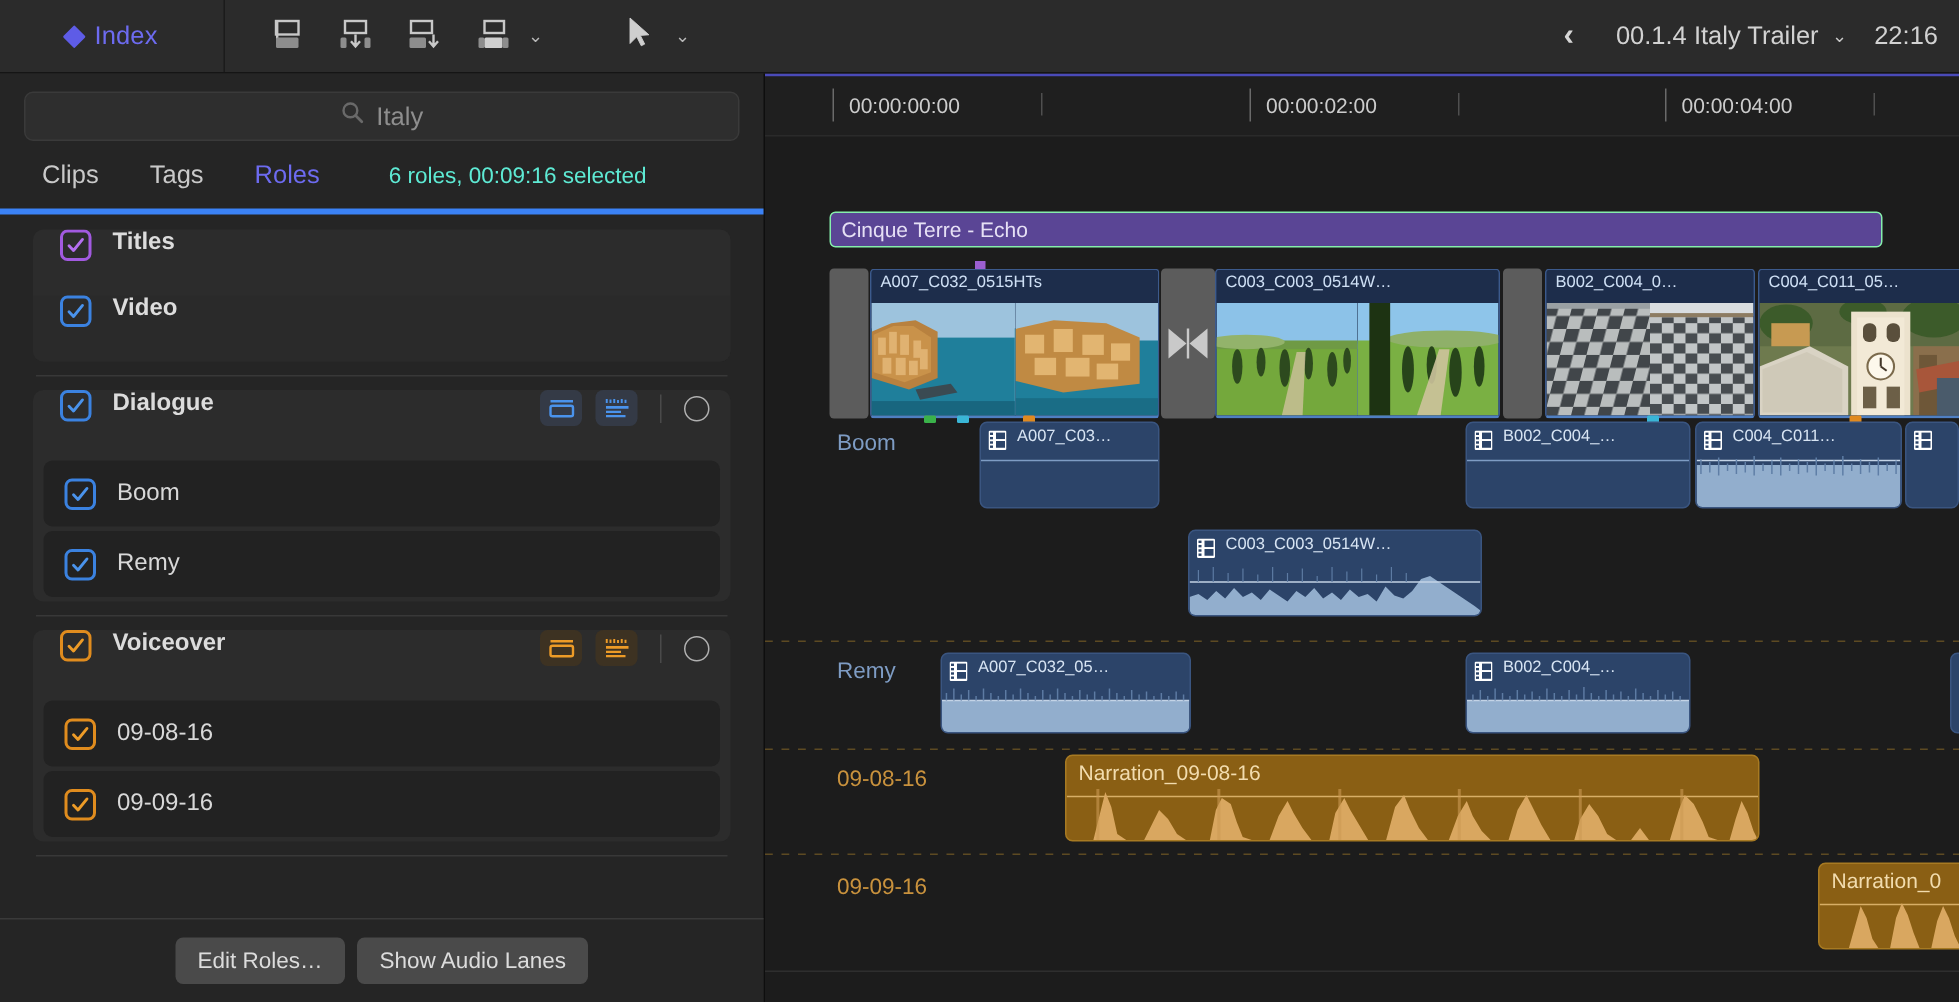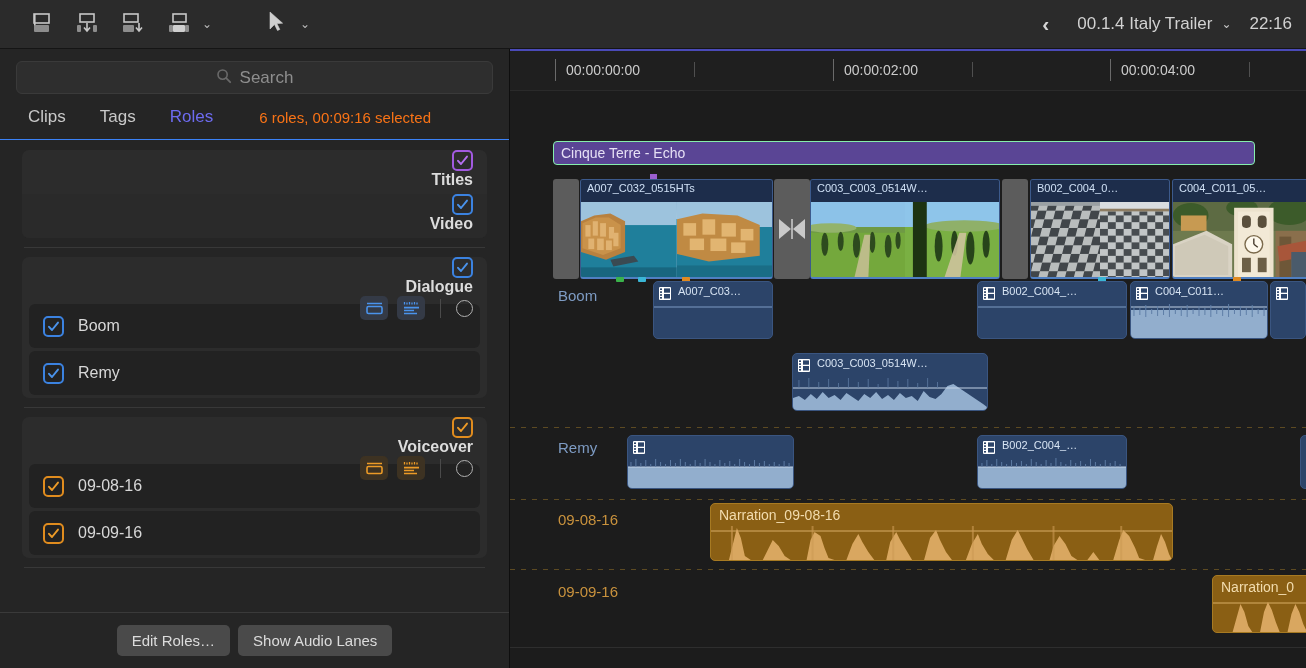"Index" div.tb-index { html: none -> <div> <span></span> <span>Index</span> </div> }
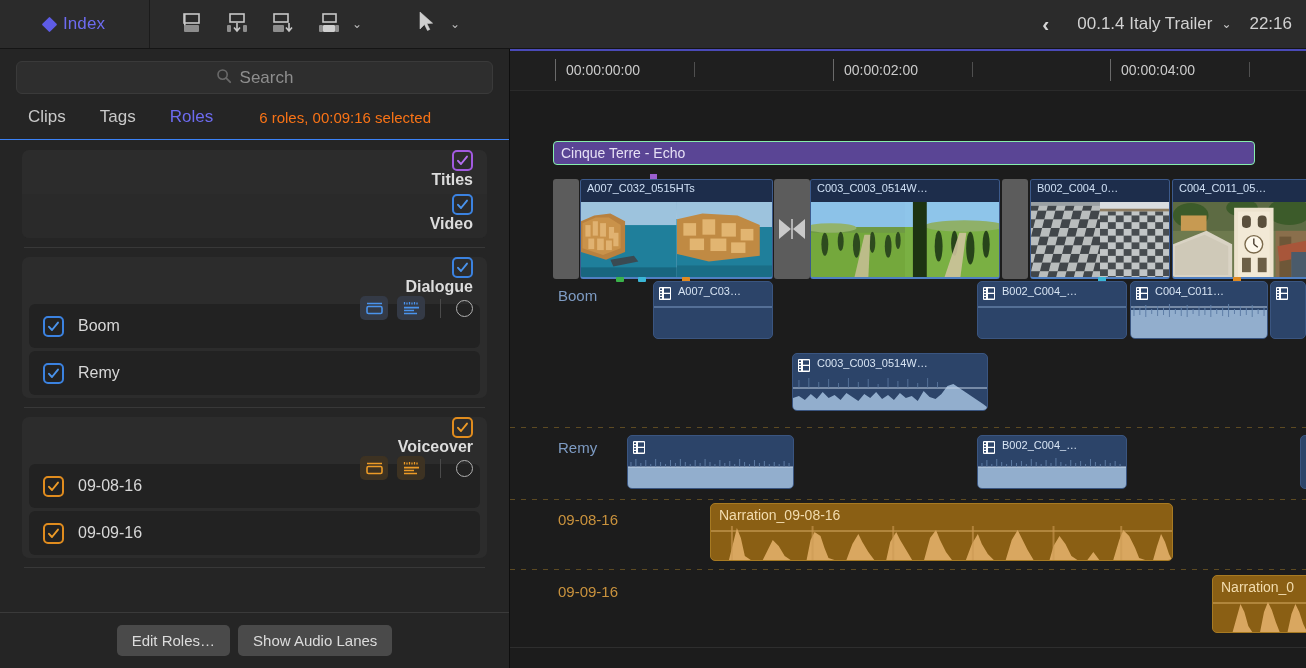"Search" span.sb-search-ph { text: Search -> Italy }
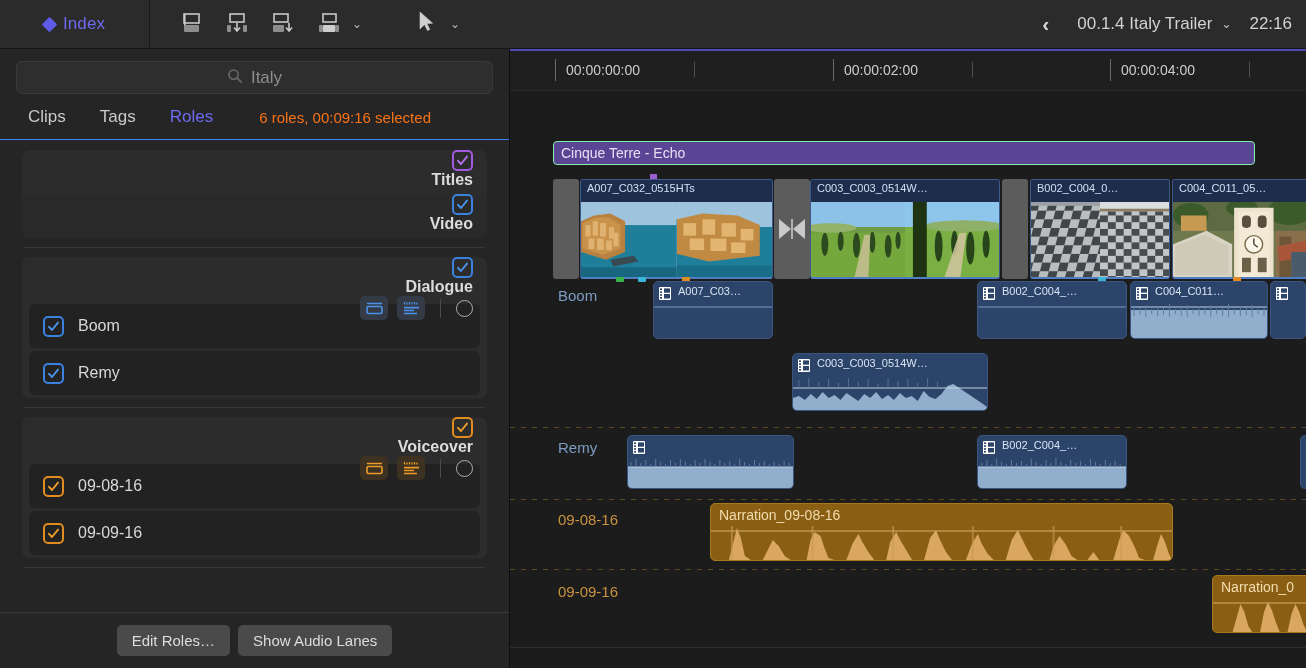"Clips" .sb-tabs { border-bottom: 1px solid #3b82f6 -> 4px solid #3b82f6 }
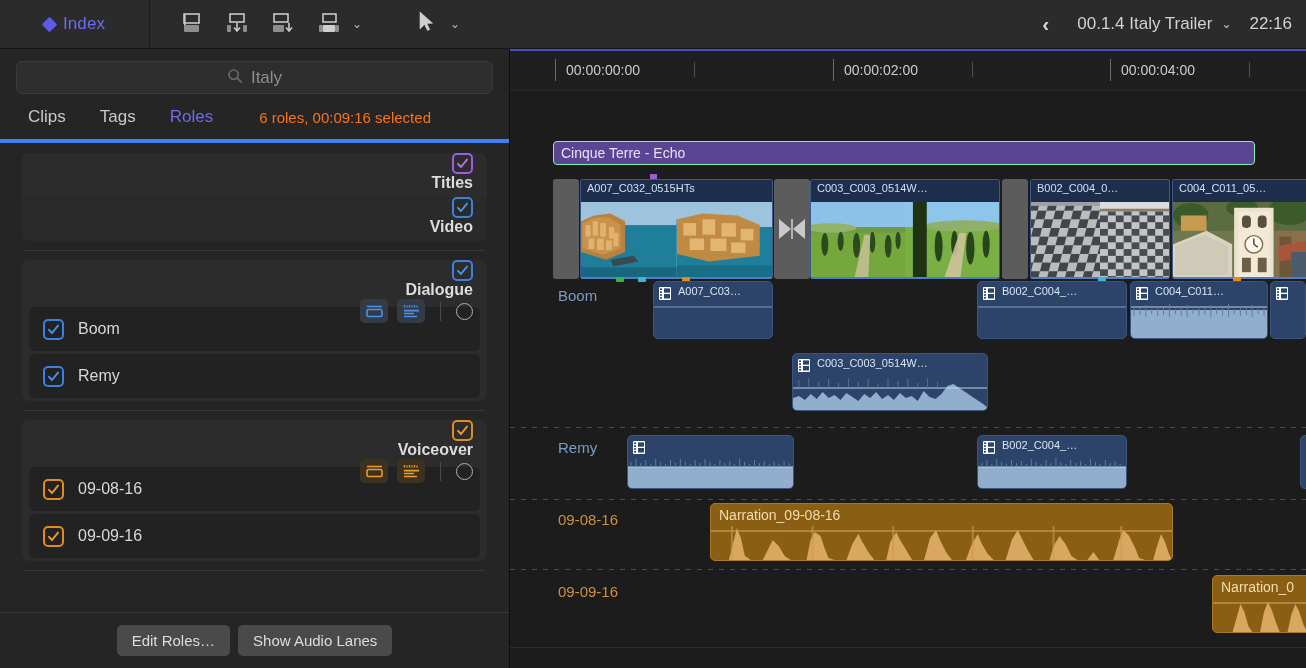"6 roles, 00:09:16 selected" .sb-count { color: #f97316 -> #5eead4 }
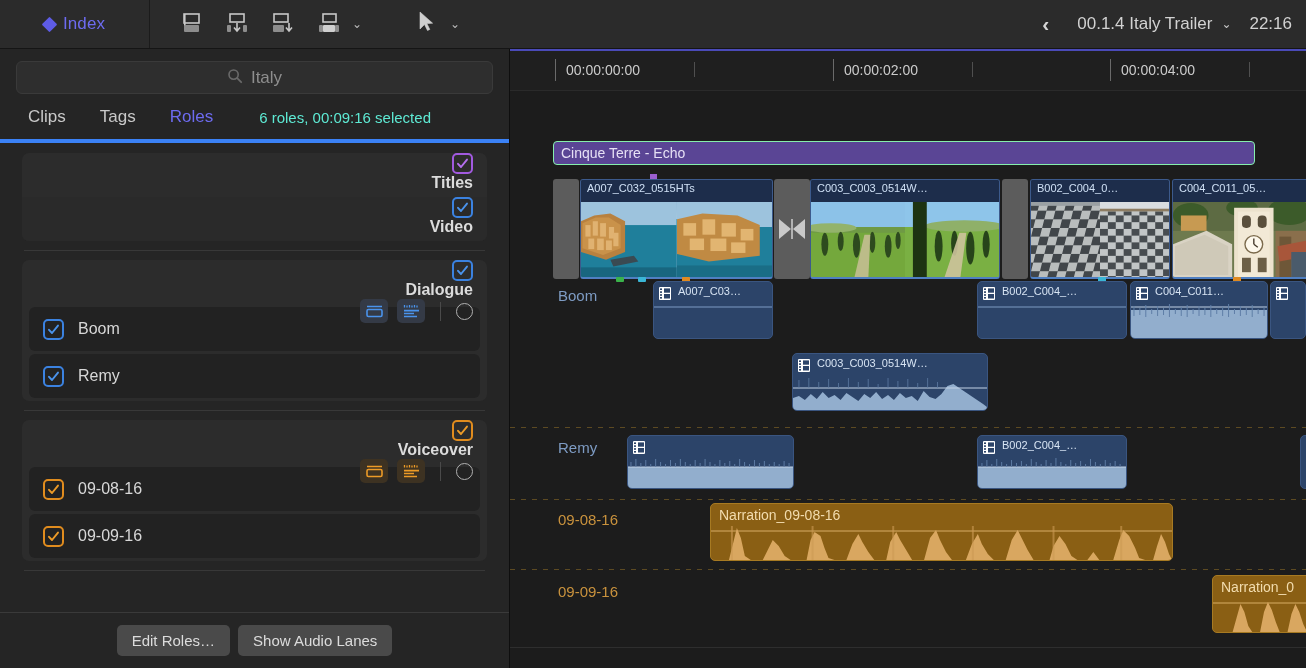"Titles" .role-row { align-items: flex-end -> flex-start; flex-direction: column -> none }
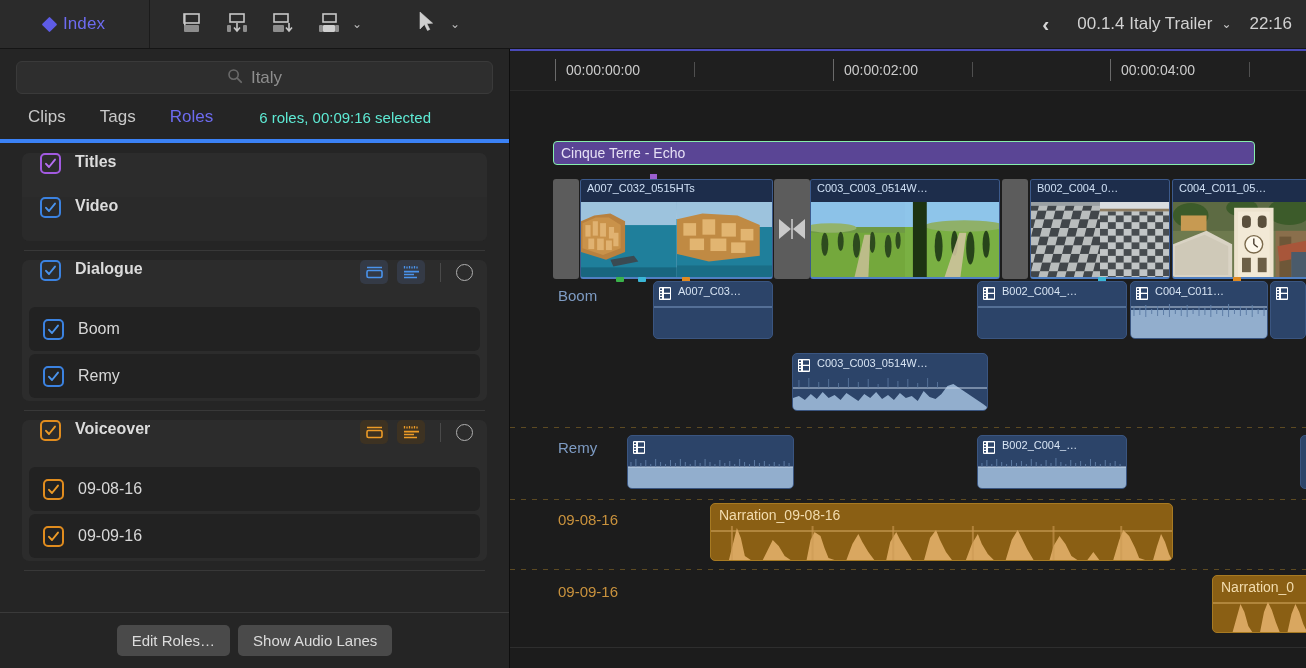"A007_C032_05…" div.aname { html: none -> <div>A007_C032_05…</div> }
